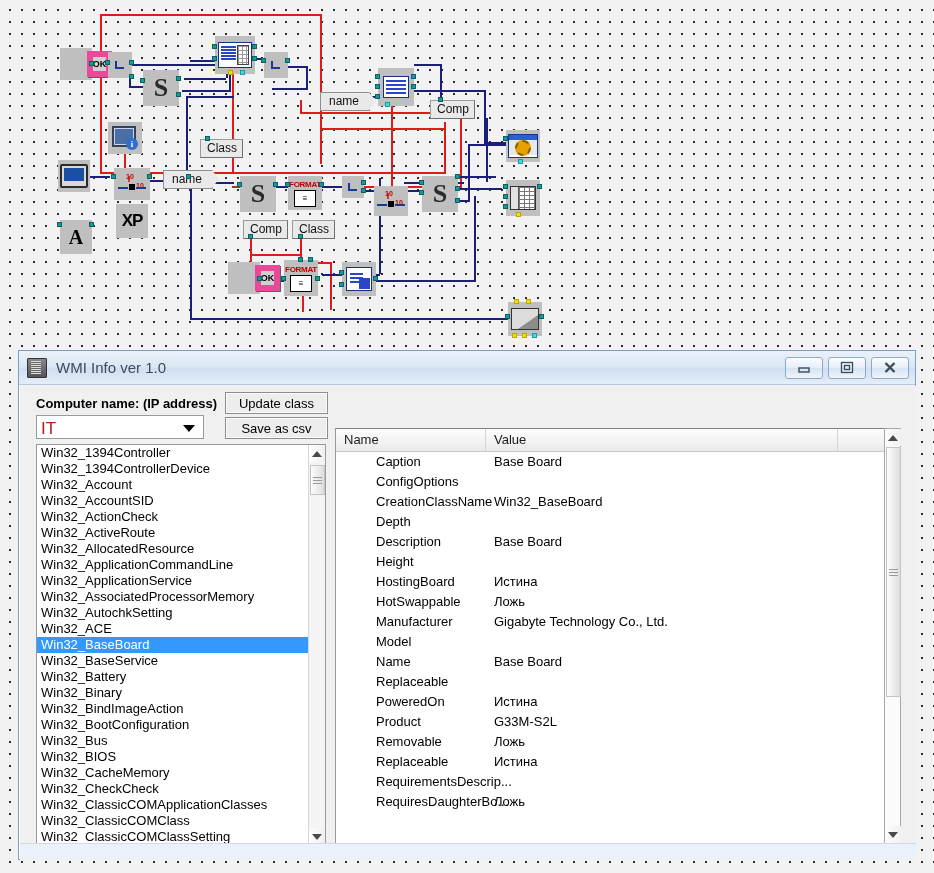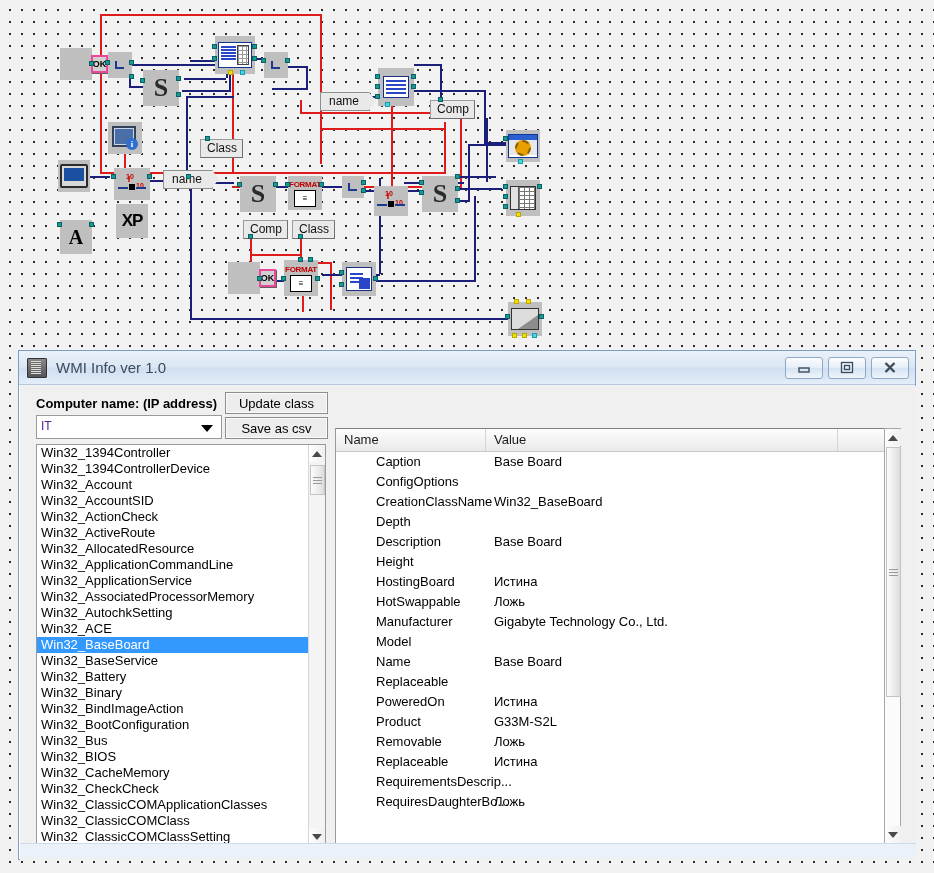"OK" .ok-btn { border: 2px solid #ec4899 -> 6px solid #ec4899 }
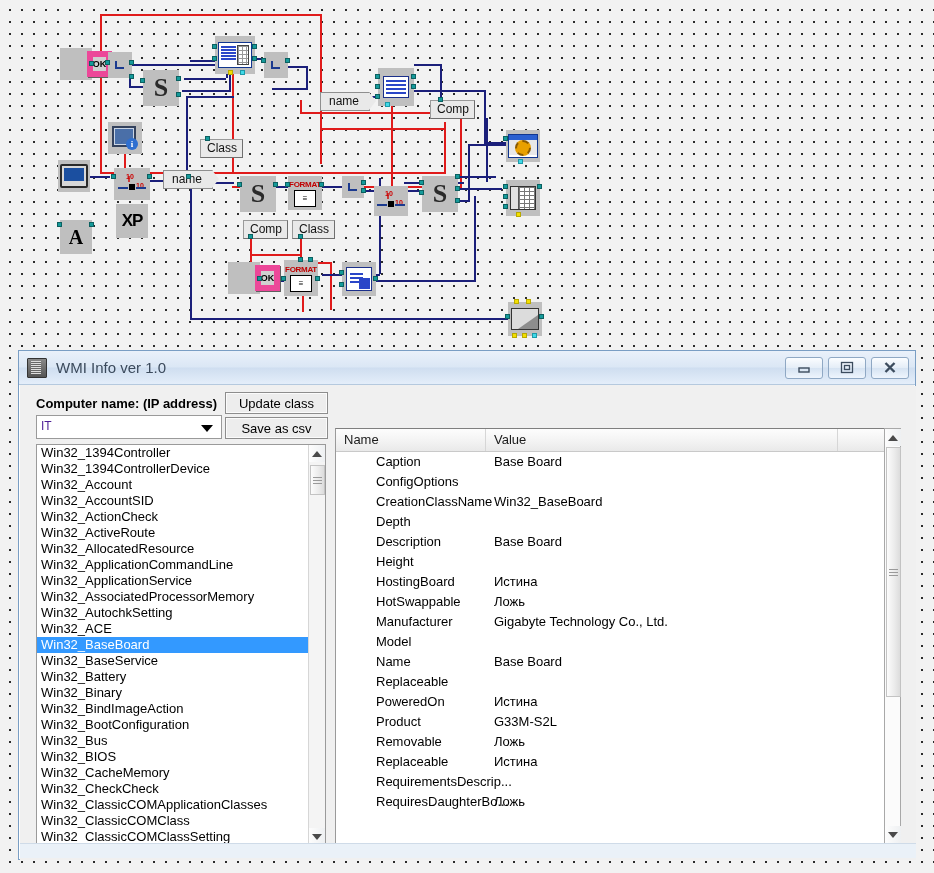"IT" #combo { color: #4c1d95 -> #b91c1c; font-size: 12px -> 17px; width: 186px -> 168px }
